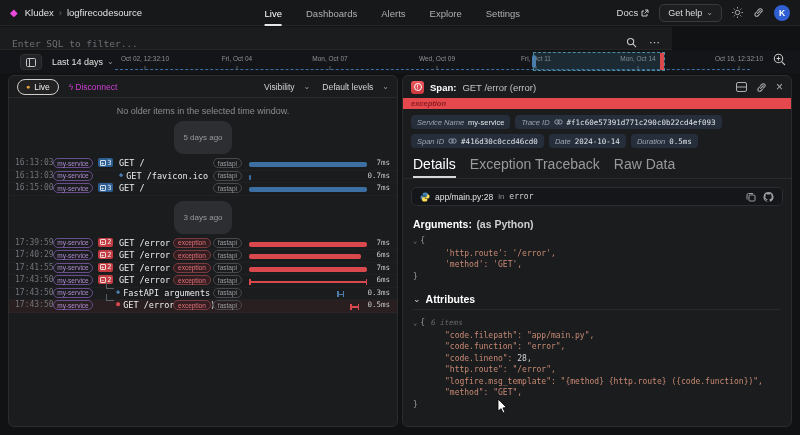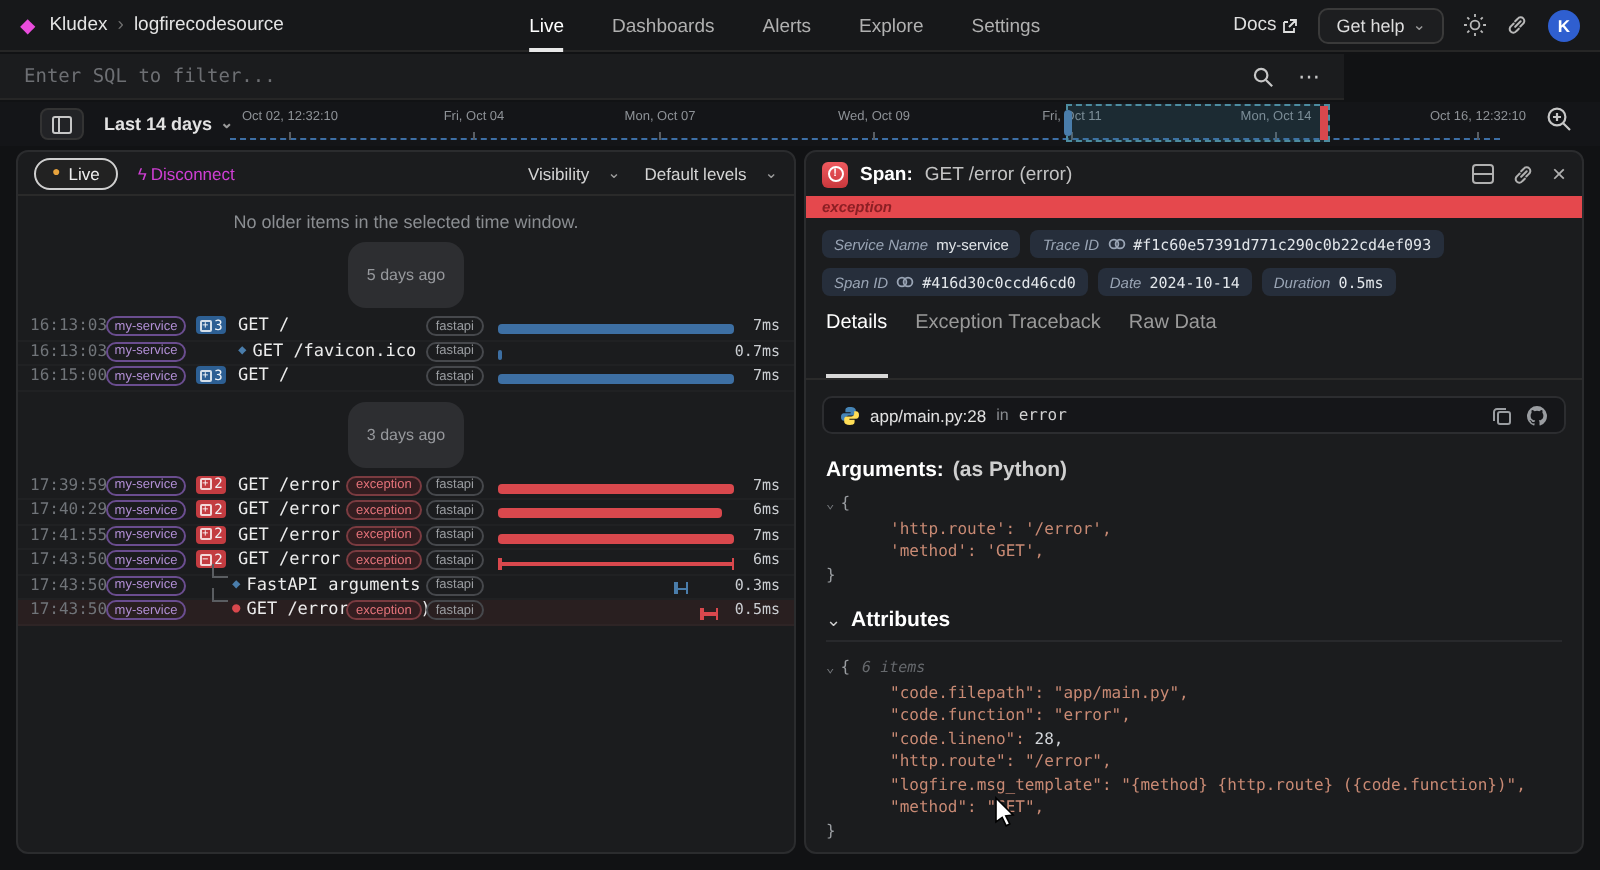"Enter SQL to filter..." .sql-bar { align-items: center -> flex-end }
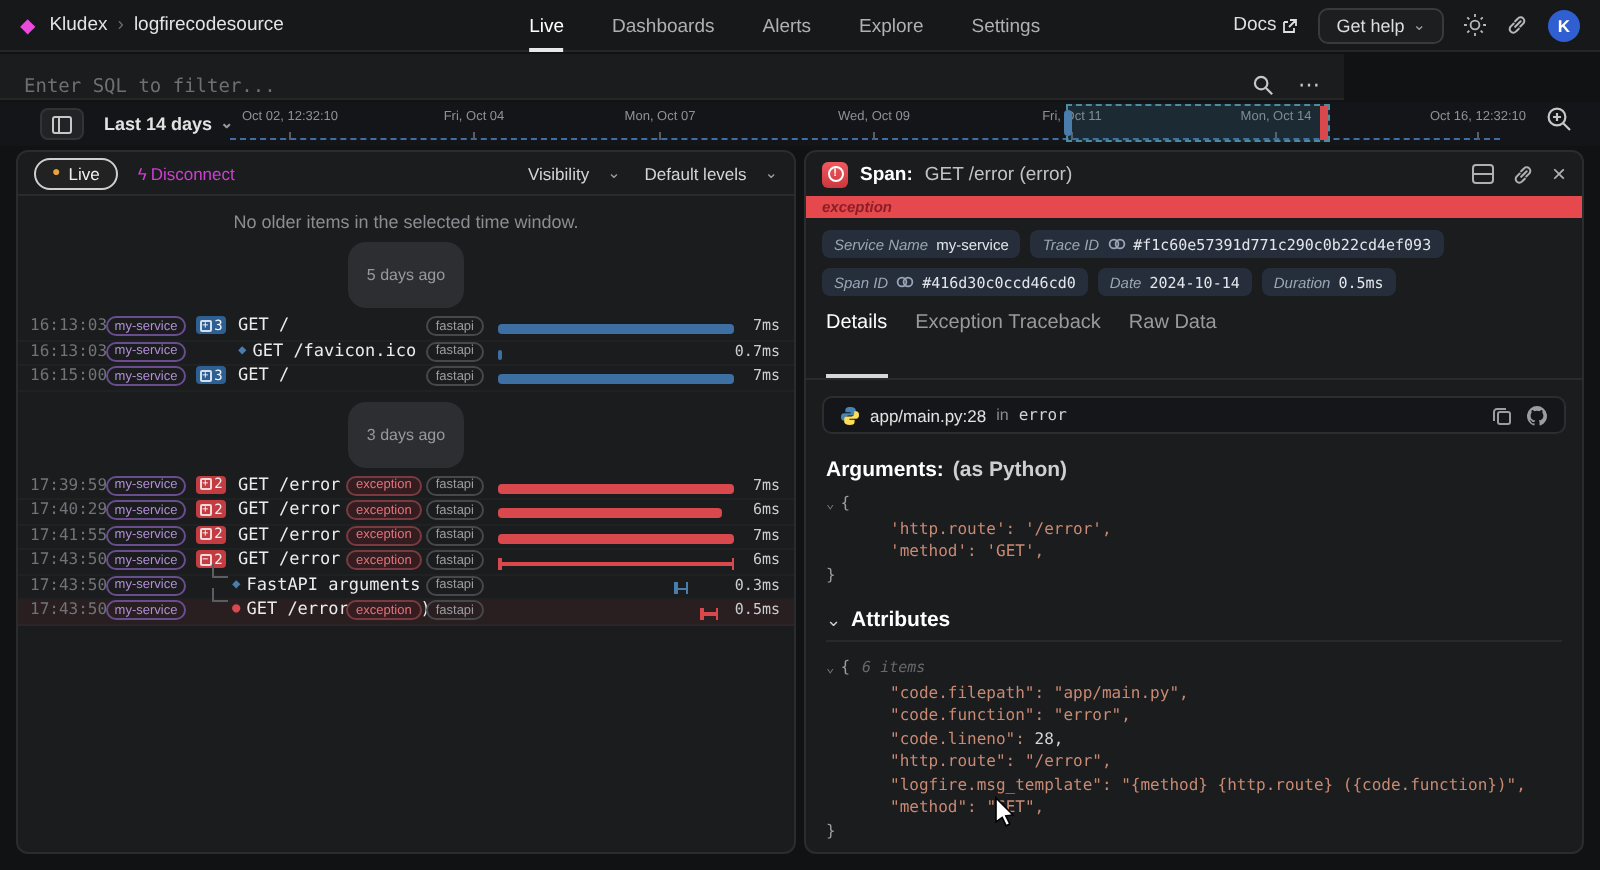"Last 14 days" .range-dd { font-weight: bold -> normal }
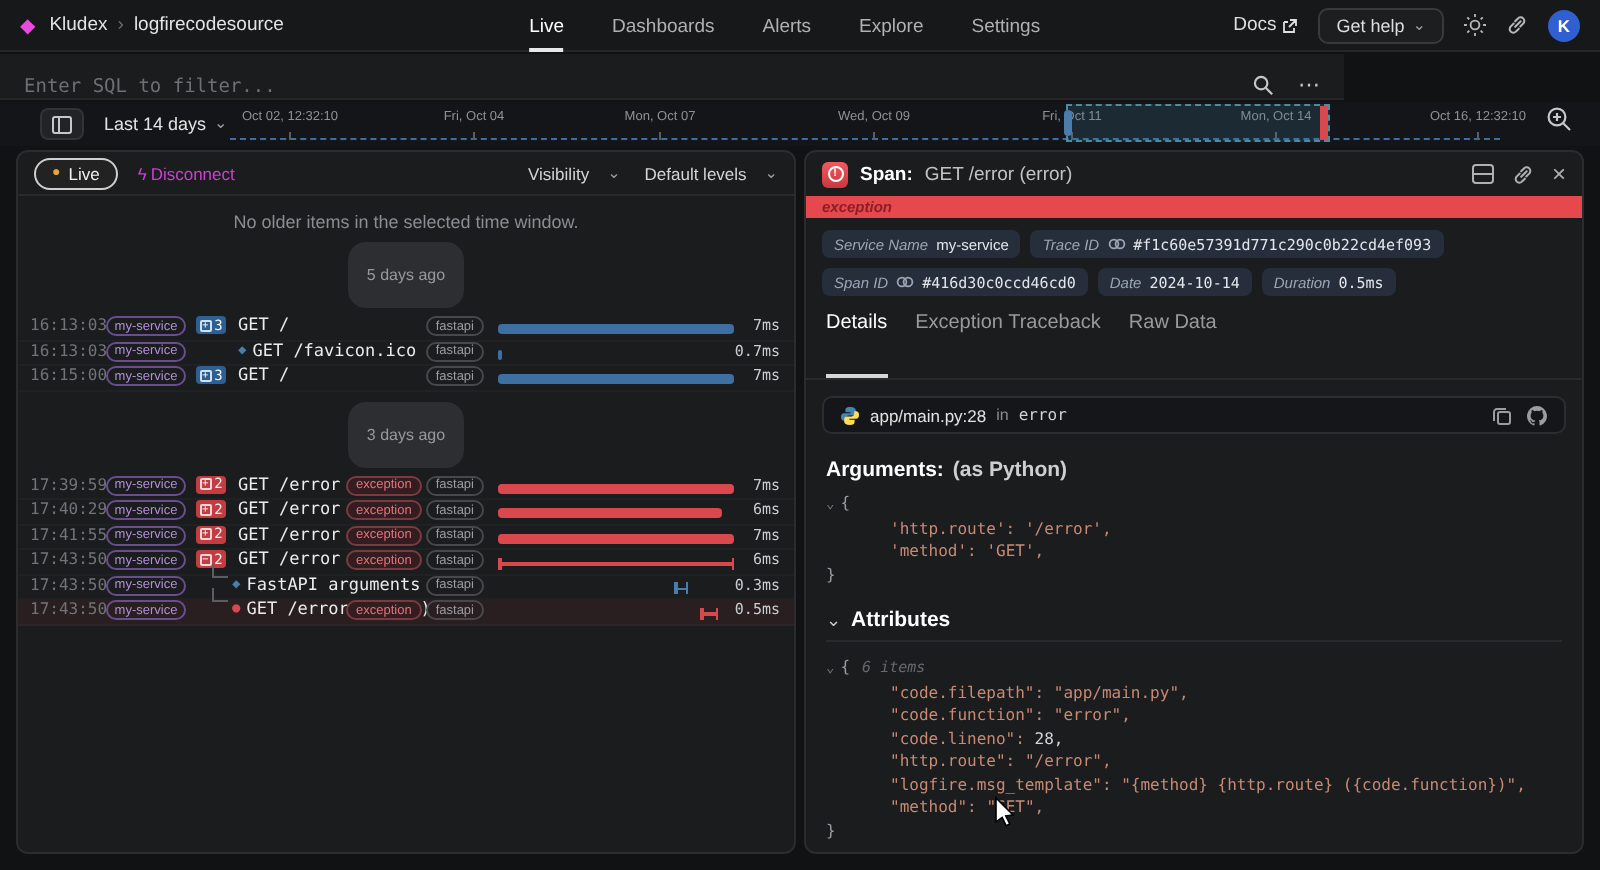"Details" .tab { font-size: 10px -> 14px; padding-bottom: 20px -> 4px }
